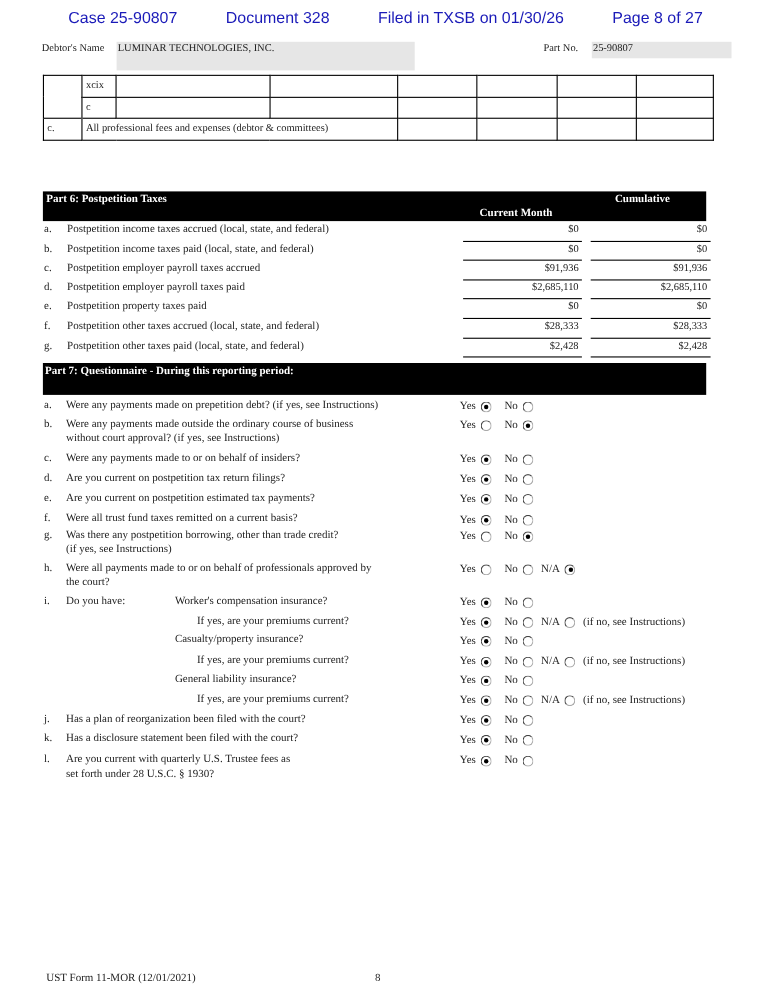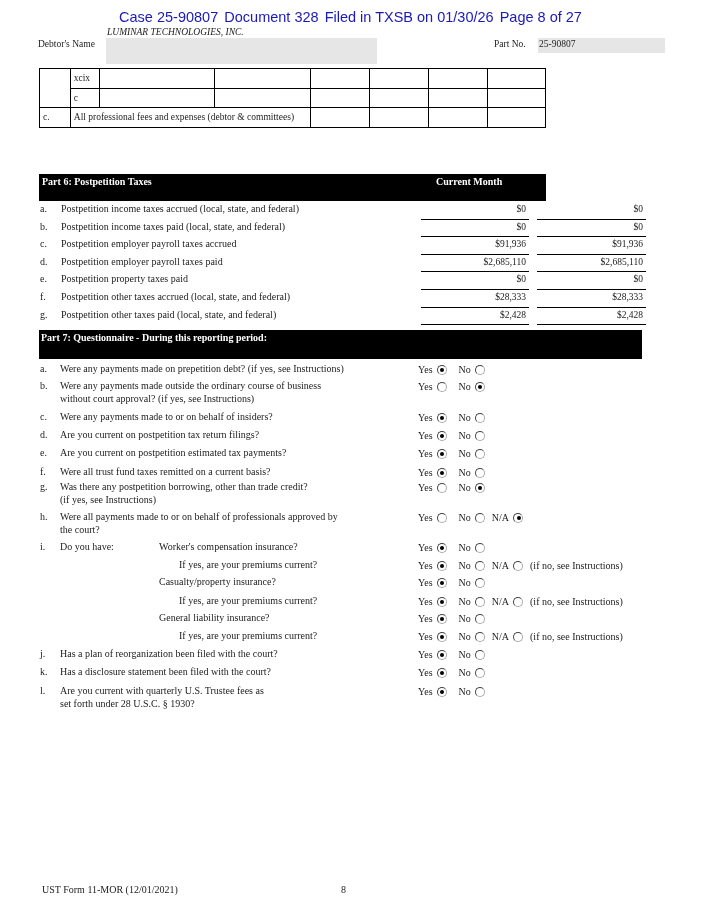"Case 25-90807" .stamp span { margin: 0 1px -> 0 20px }
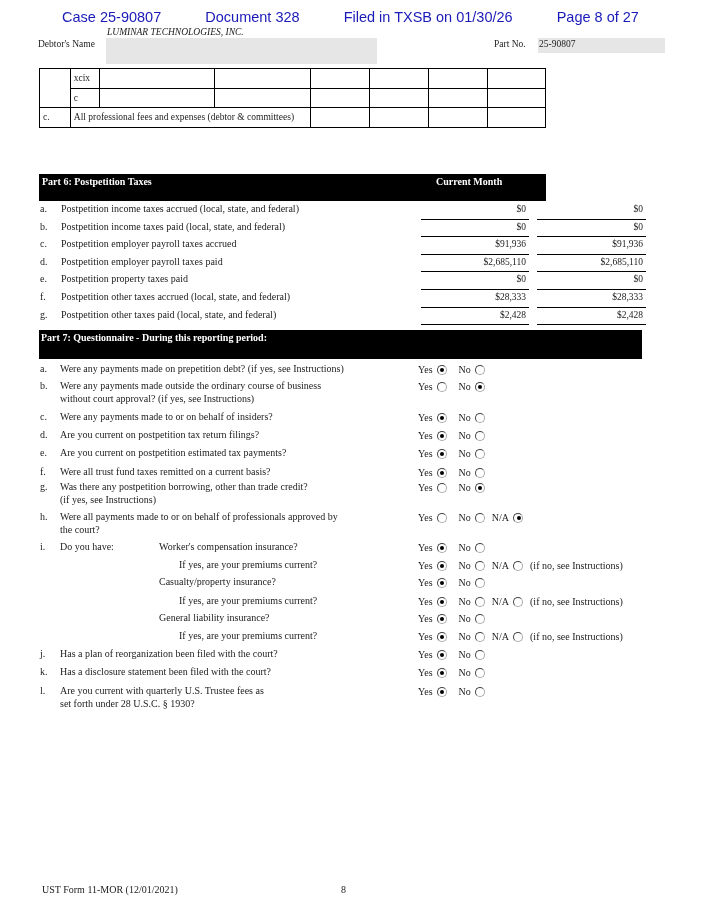"LUMINAR TECHNOLOGIES, INC." div.abs { font-style: italic -> none; top: 27px -> 39px }
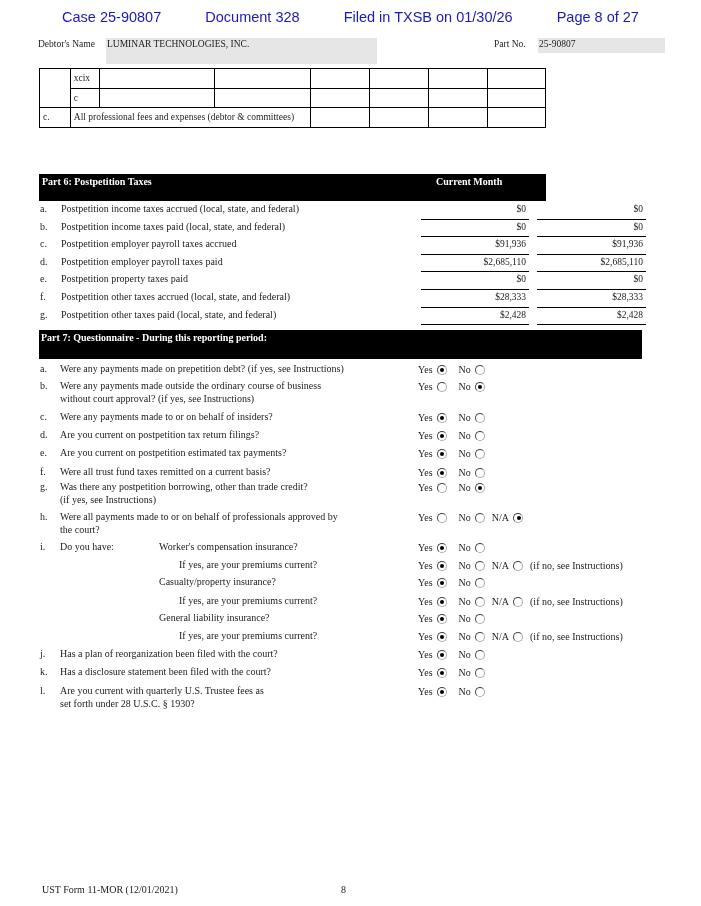"xcix" table.fees { width: 507px -> 610px }
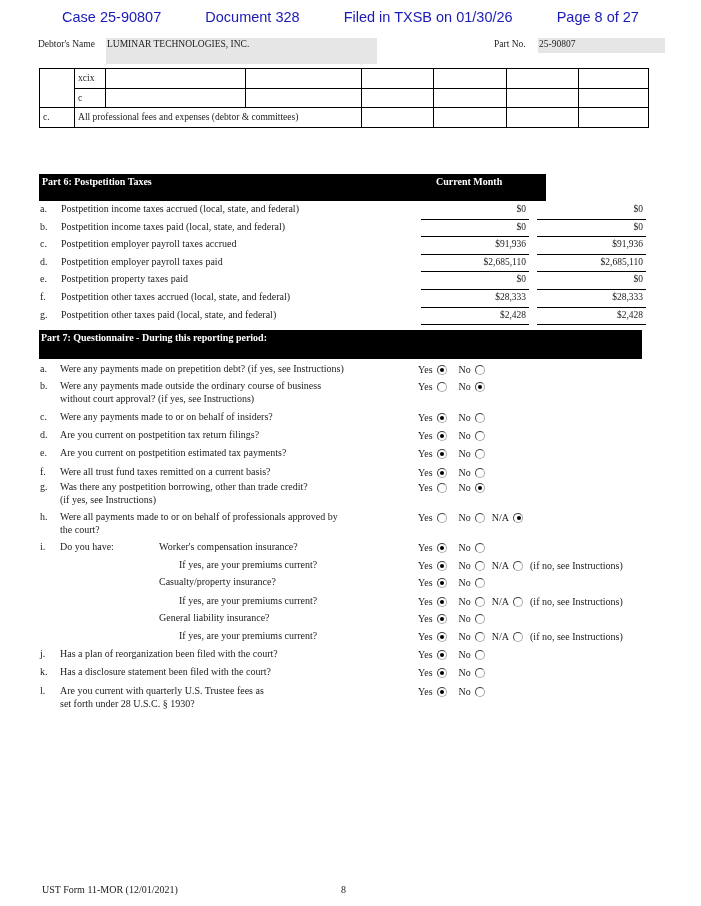"Part 6: Postpetition Taxes" div.bar { width: 507px -> 603px }
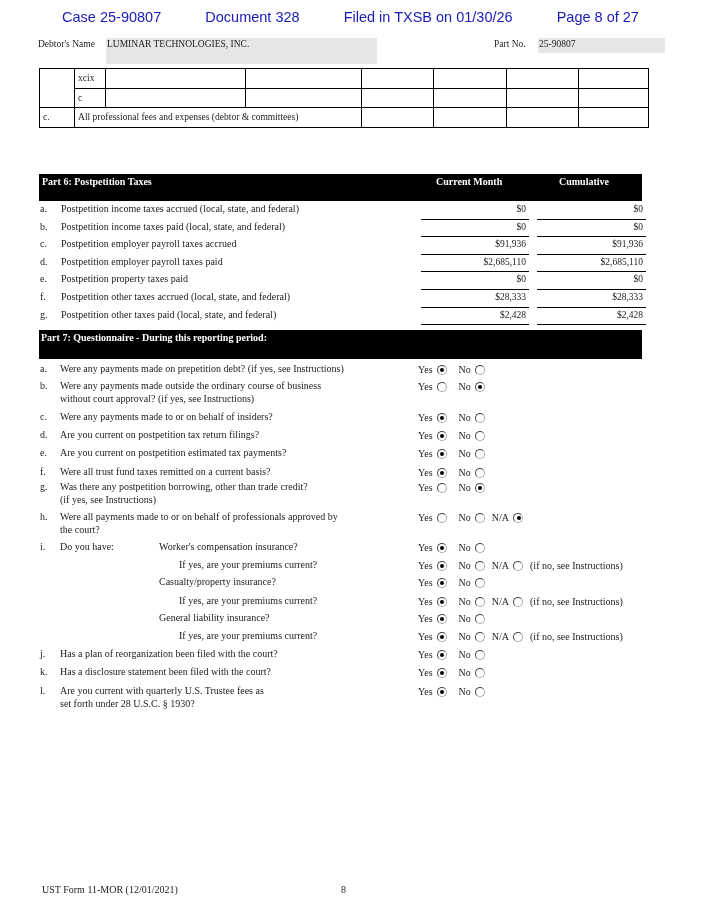"Current Month" span.t { margin-top: none -> 12px }
